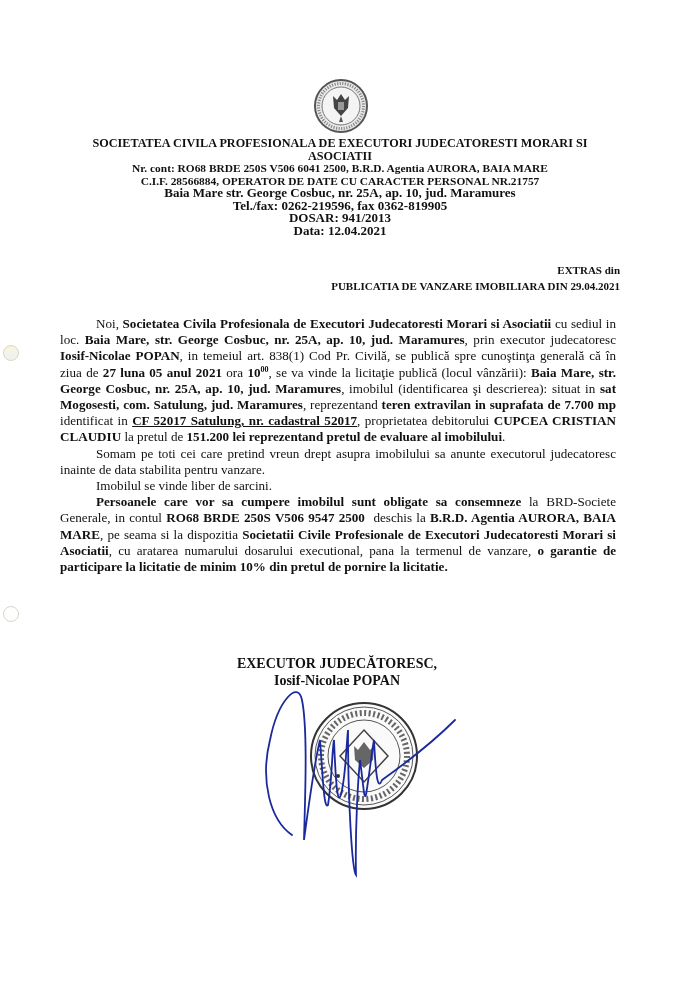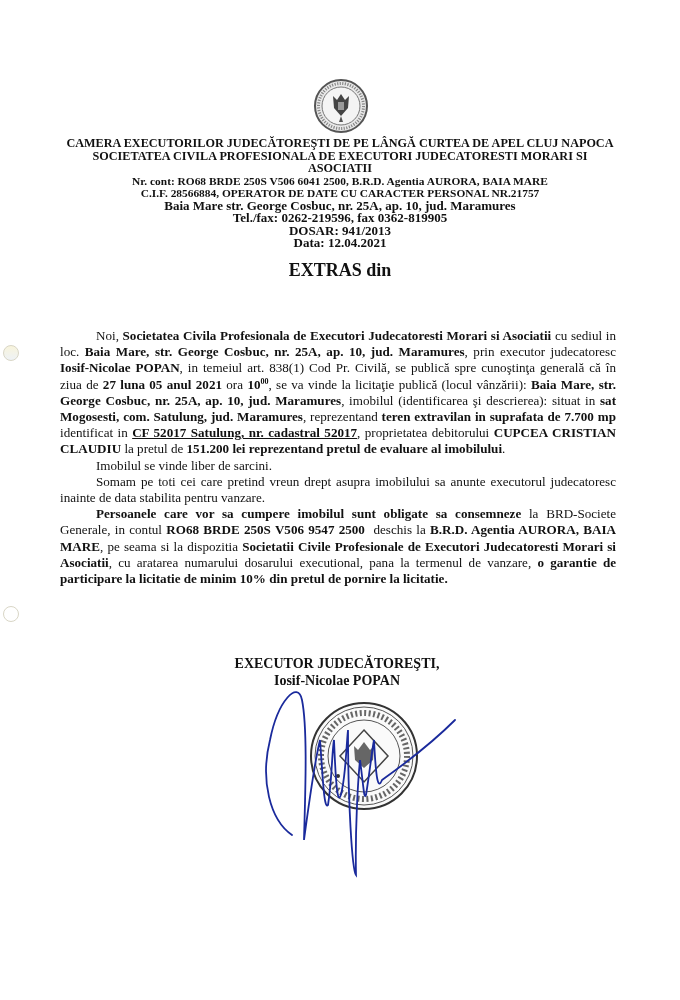"CAMERA EXECUTORILOR JUDECĂTOREŞTI DE PE" div.l1 { html: <div>CAMERA EXECUTORILOR JUDECĂTOREŞTI DE PE LÂNGĂ CURTEA DE APEL CLUJ NAPOCA</div> -> none }
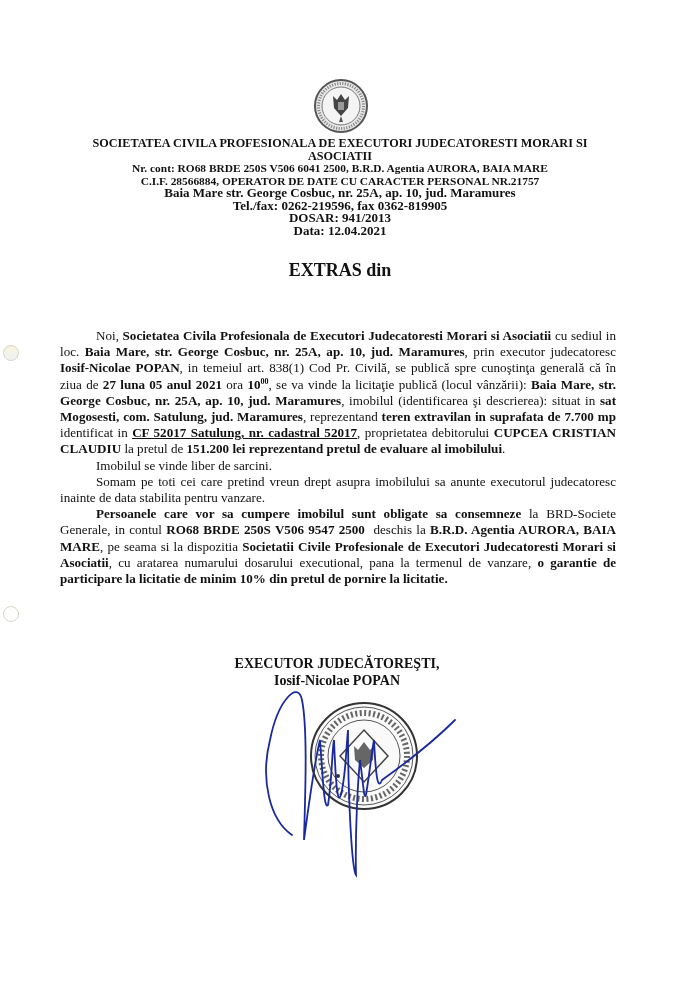"EXTRAS din" .title { font-size: 18px -> 11px; text-align: center -> right }
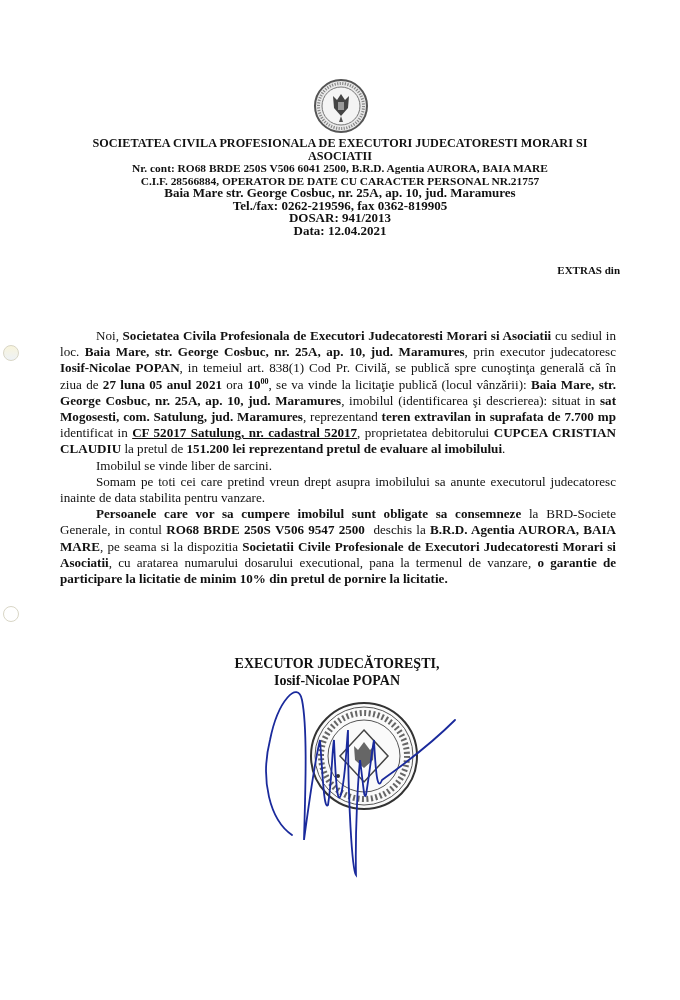"PUBLICATIA DE VANZARE IMOBILIARA DIN" div { html: none -> <div>PUBLICATIA DE VANZARE IMOBILIARA DIN 29.04.2021</div> }
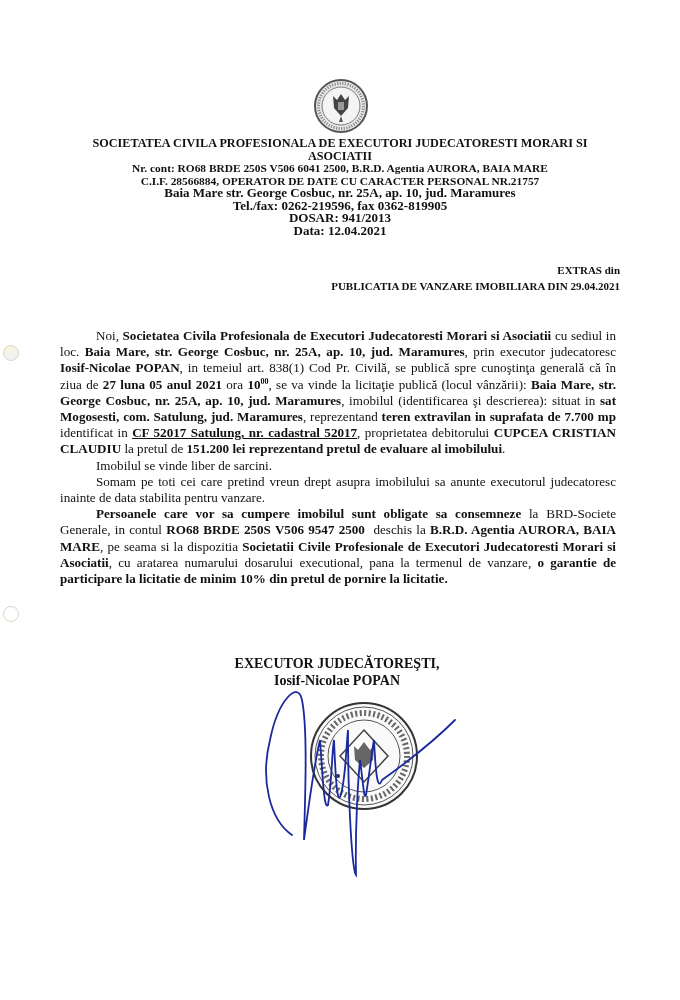"Noi, Societatea Civila Profesionala de" .body { top: 328px -> 316px }
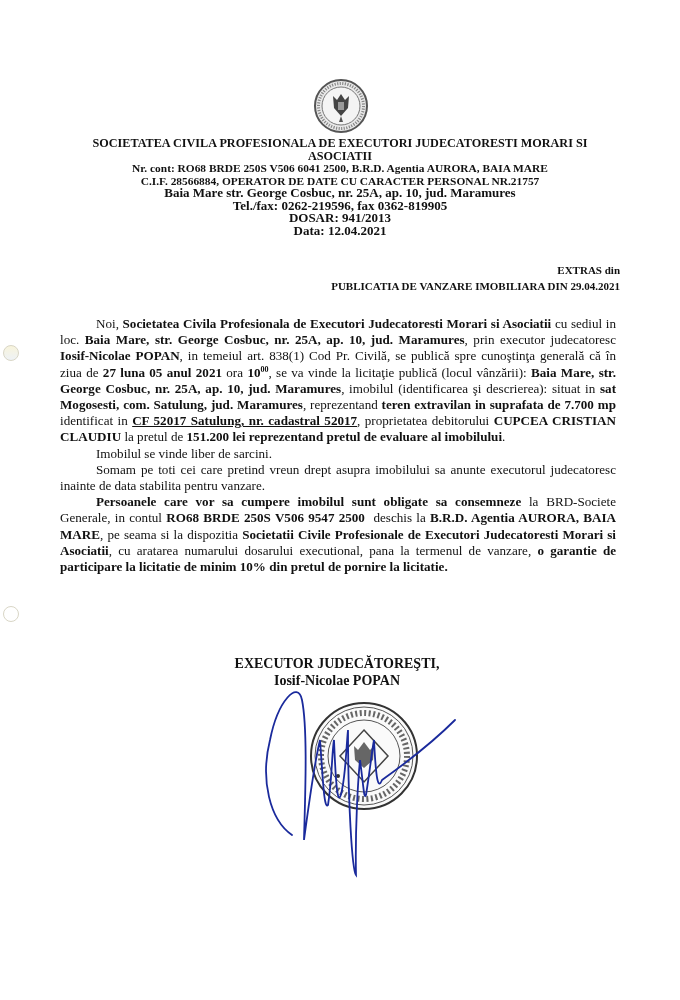"Imobilul se vinde liber de" p { order: before "Somam pe toti cei care" -> after "Somam pe toti cei care" }
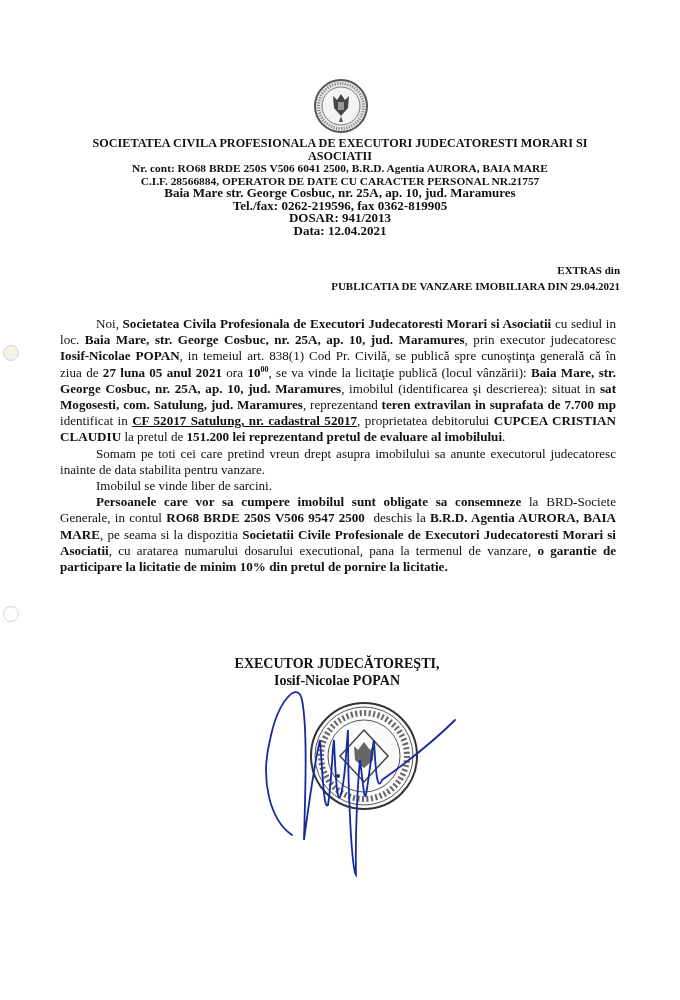"EXECUTOR JUDECĂTOREŞTI," div { text: JUDECĂTOREŞTI -> JUDECĂTORESC }
